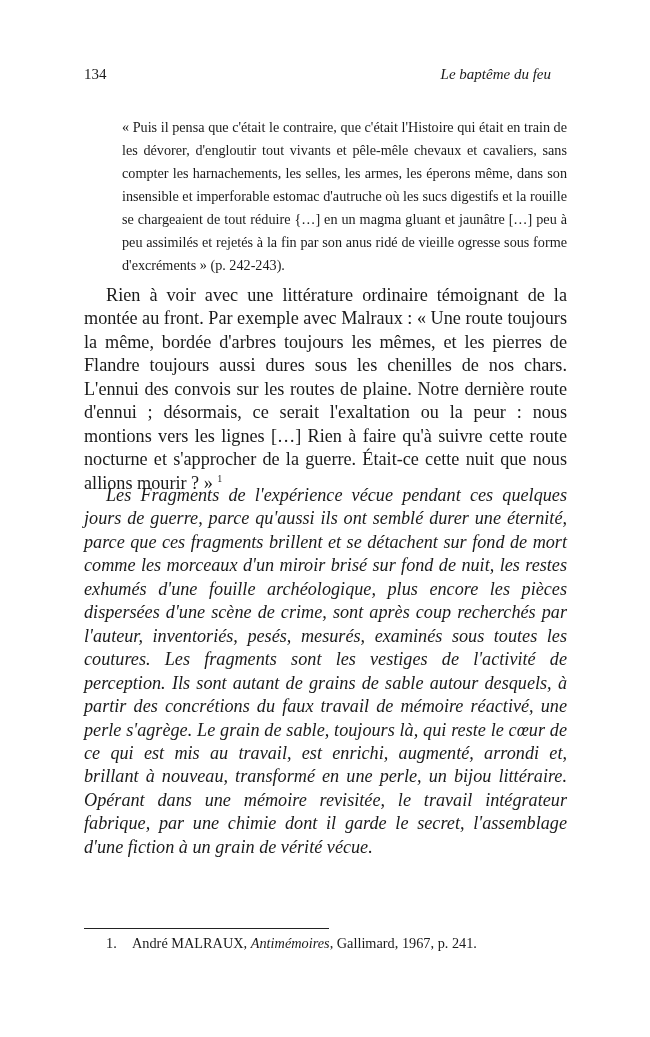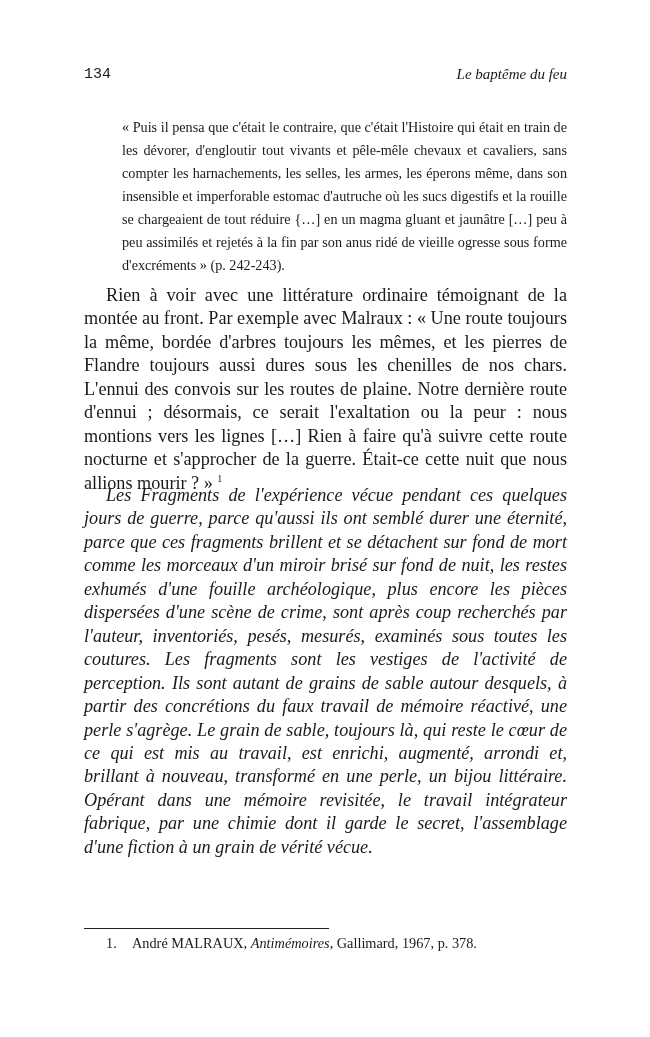"134" .header .num { font-family: Liberation Mono, monospace -> none }
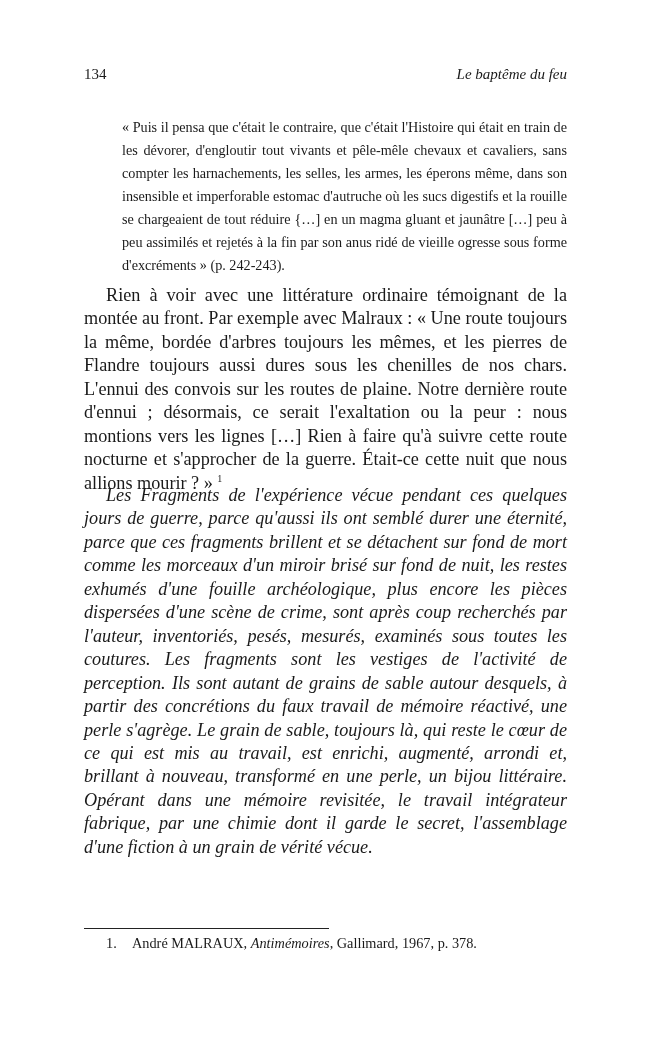"Le baptême du feu" .header .title { right: 0 -> 16px }
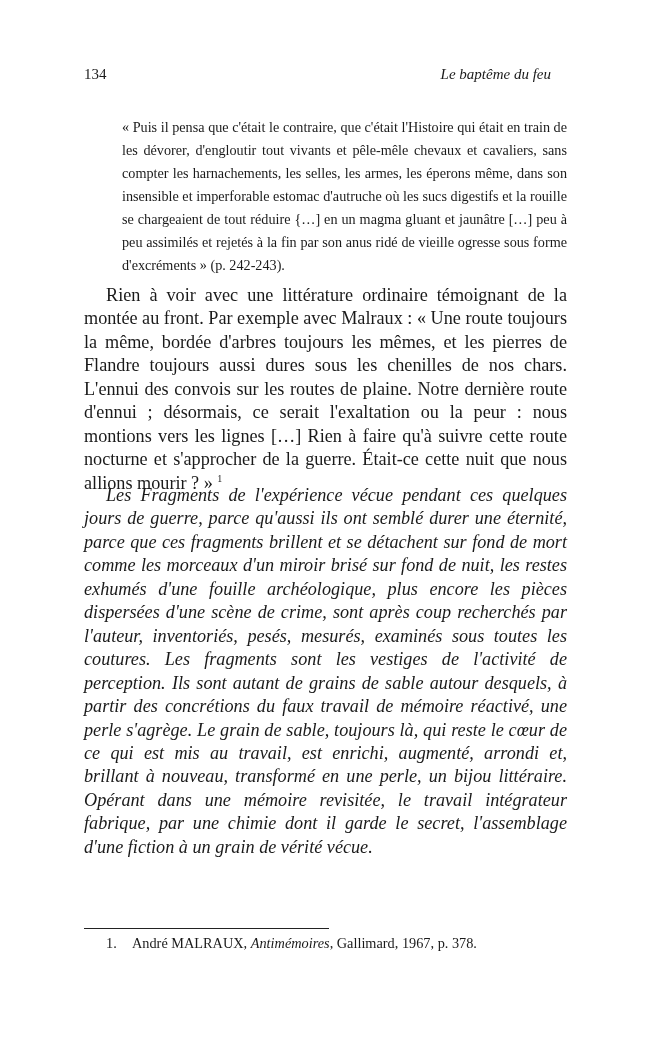", Gallimard, 1967, p. 378." span { text: 378 -> 241 }
